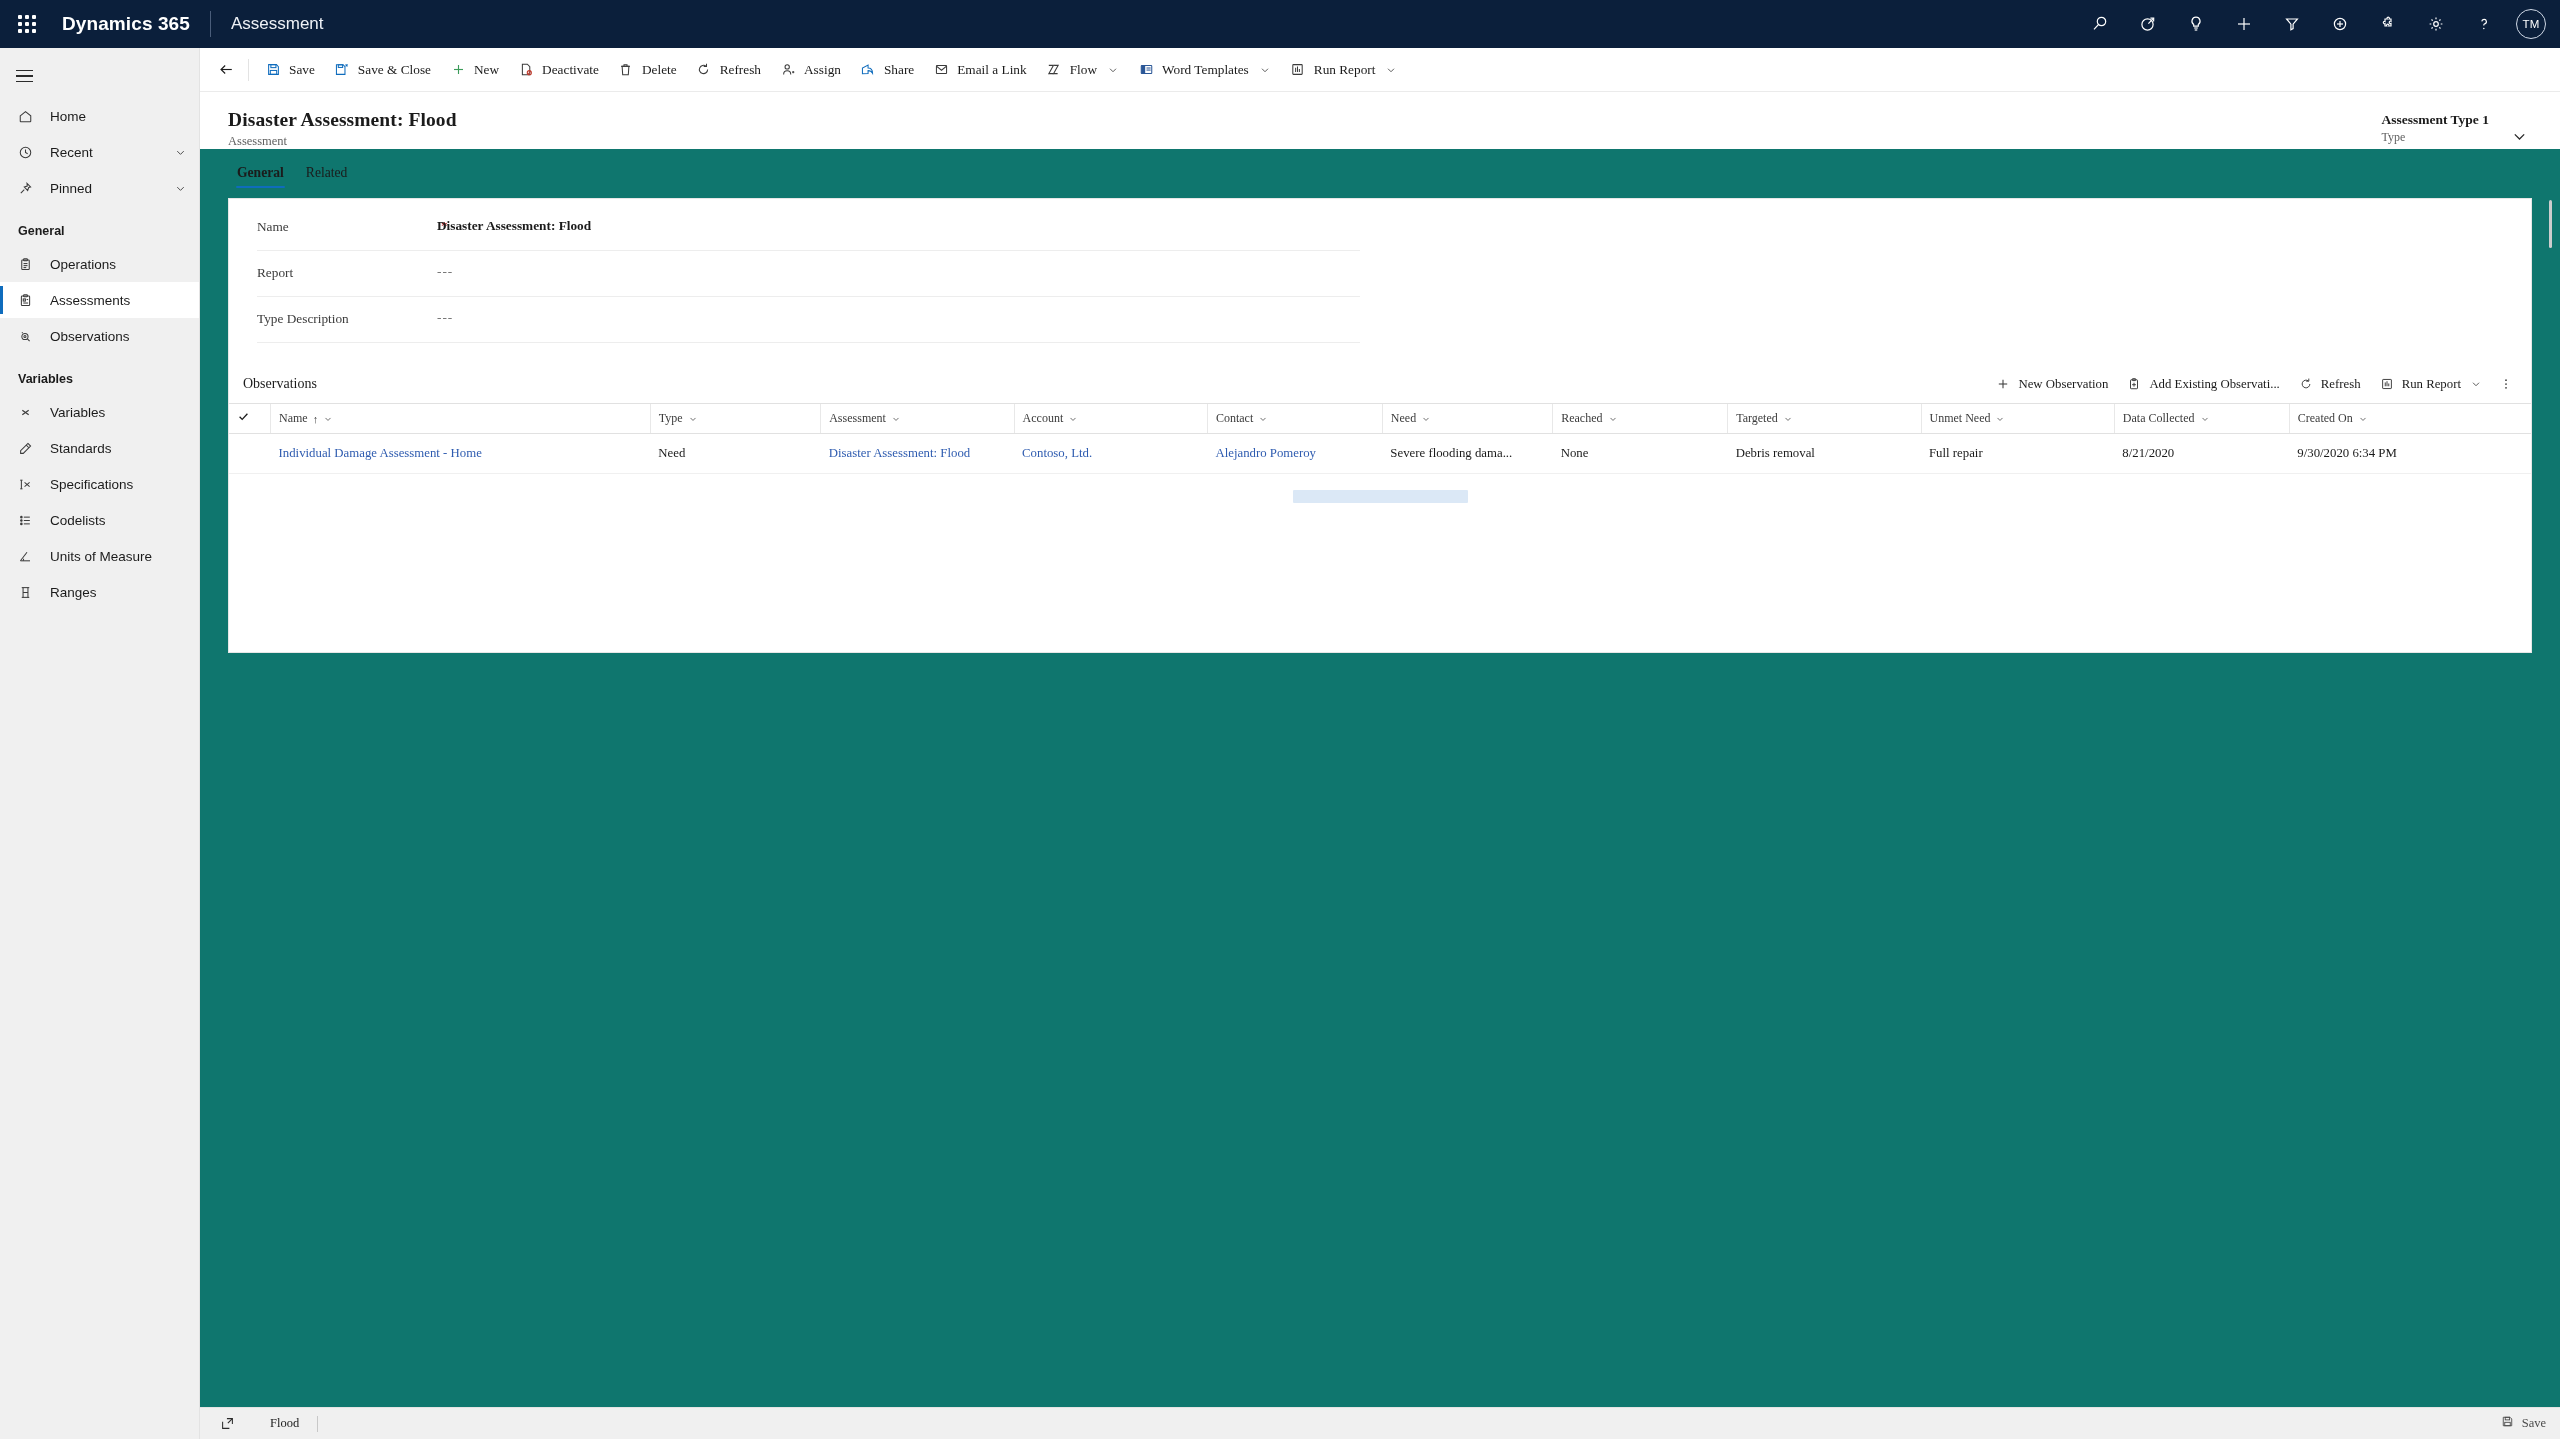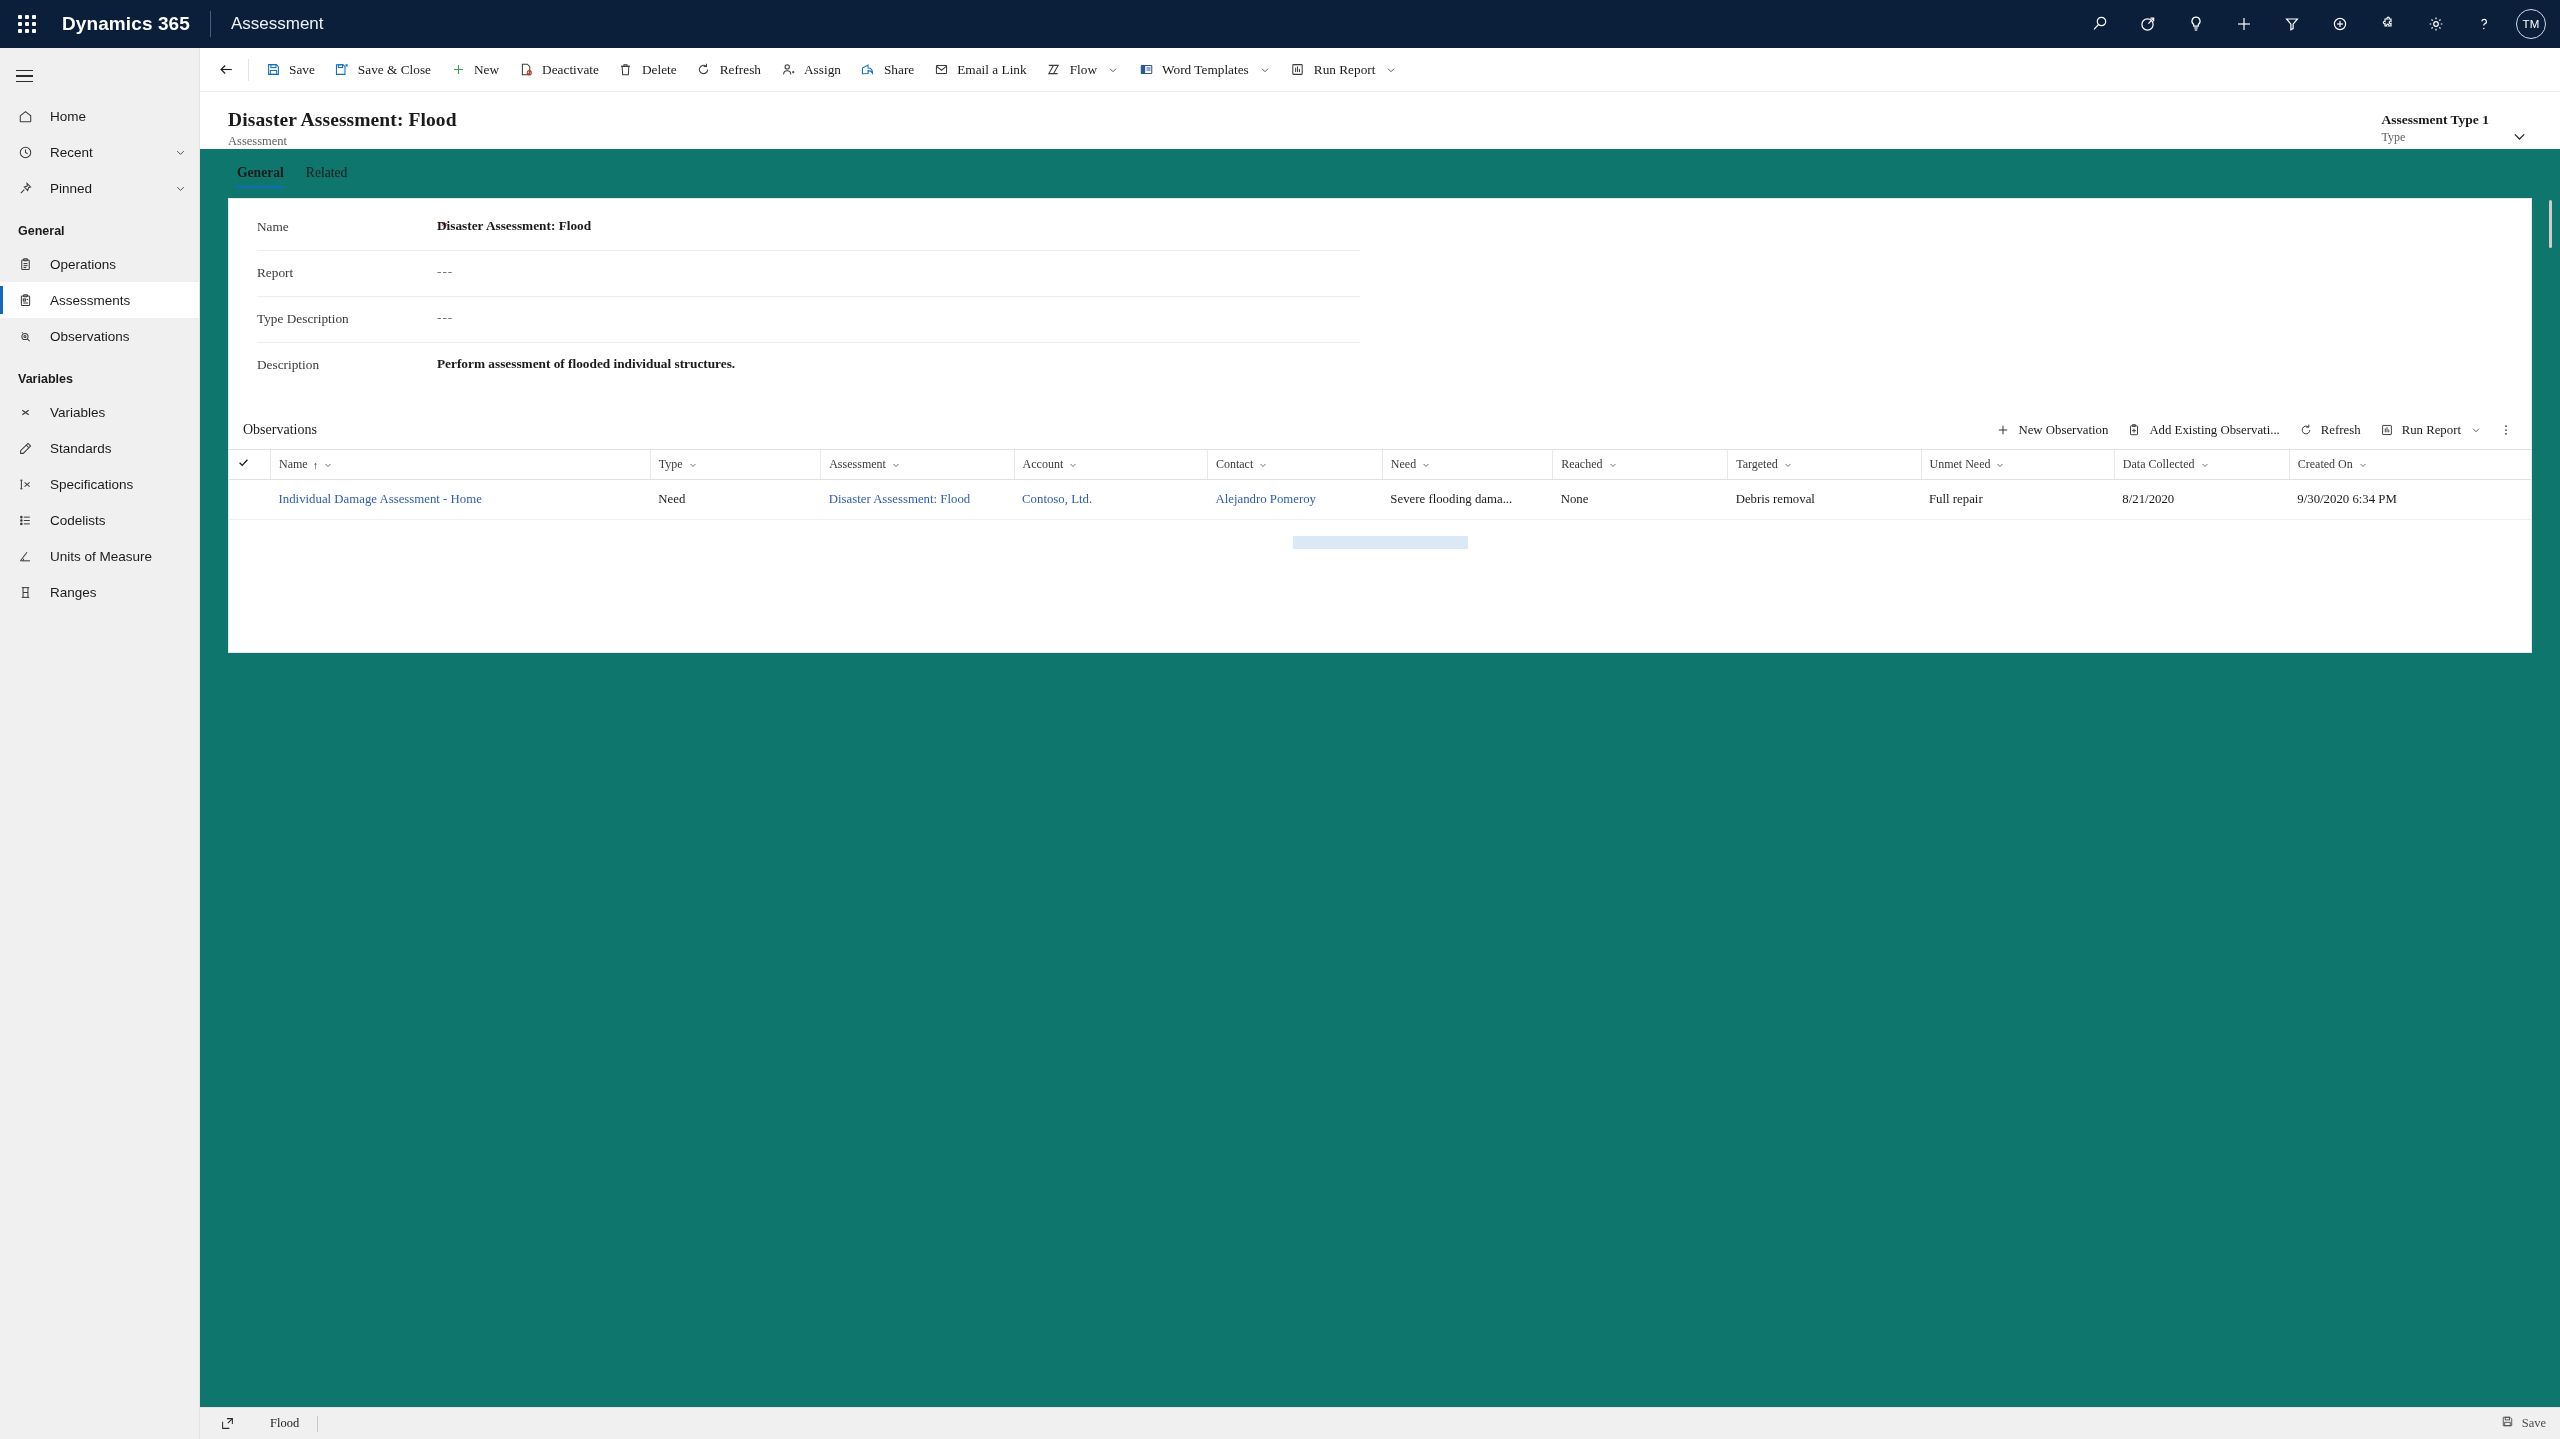"Description" div.field-row { html: <div> <div> <span>Description</span> </div> <div>Perform assessment of flooded individual structures.</div> </div> -> none }
